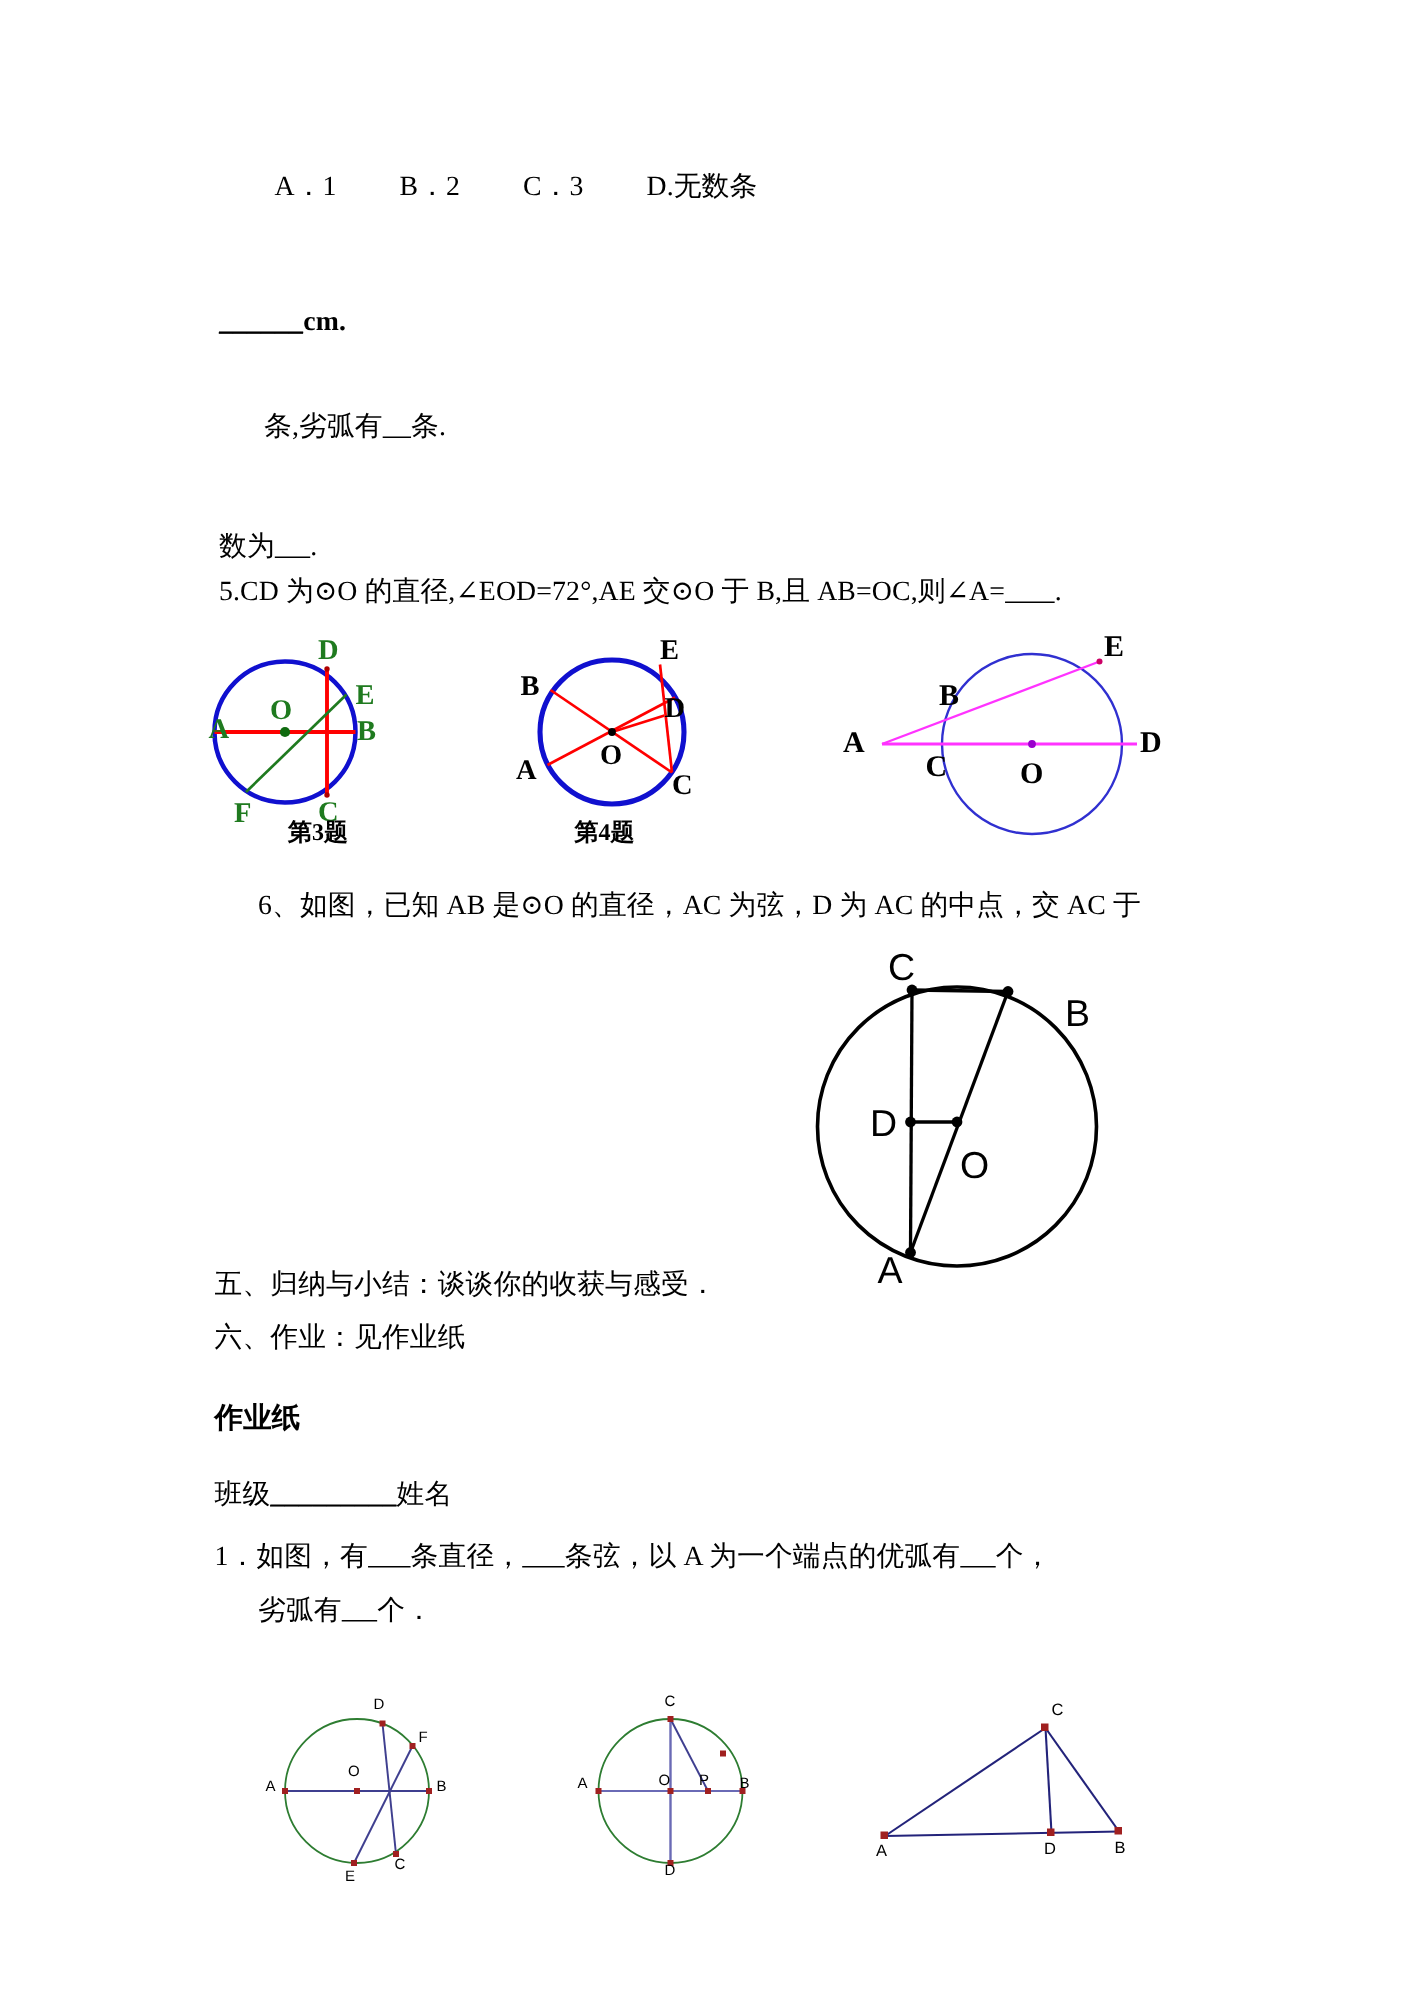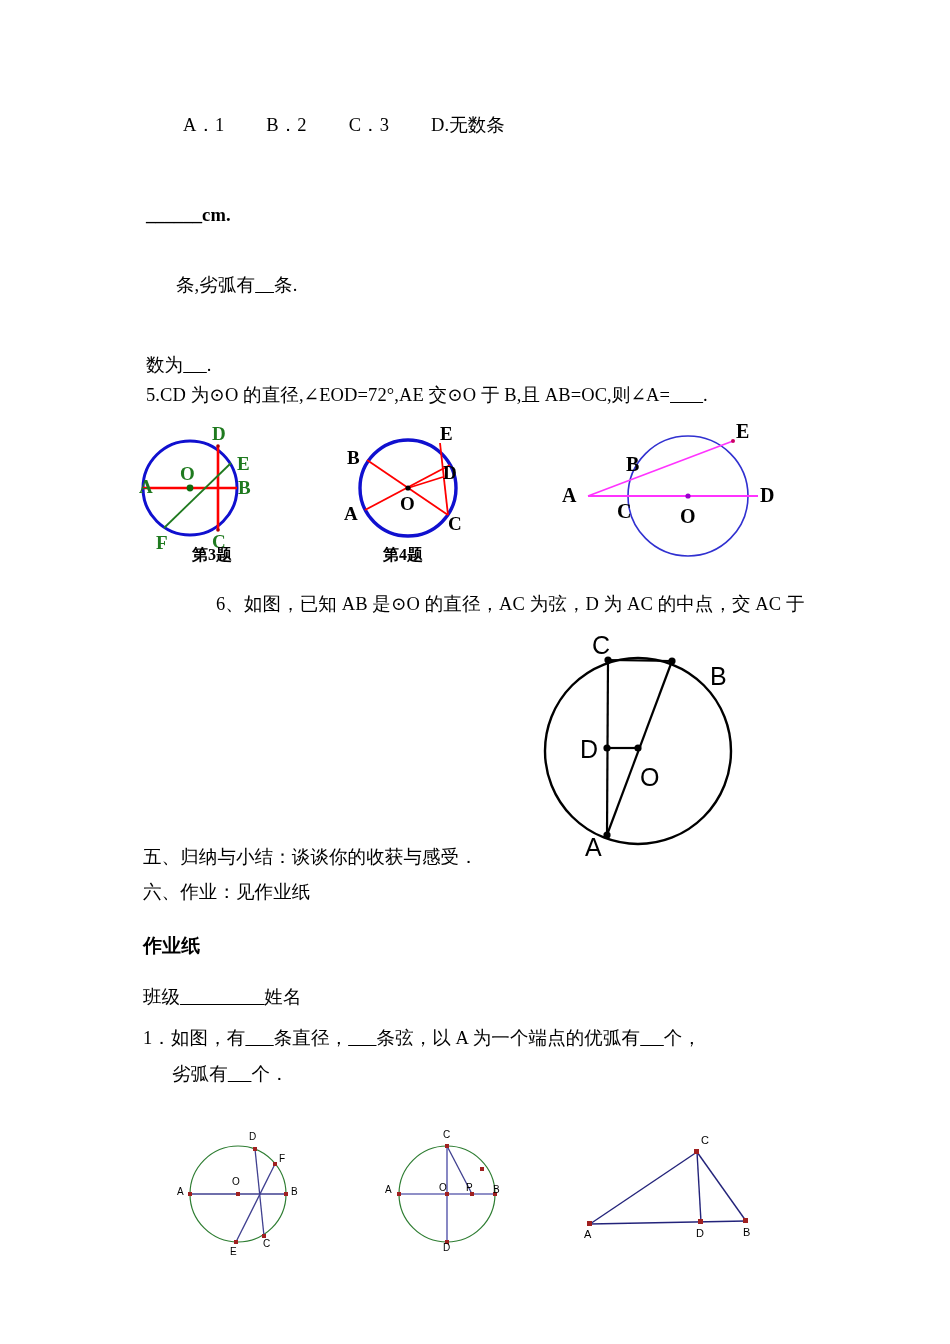"6、如图，已知 AB 是⊙O 的直径，AC 为弦，D" div.txt { margin-left: 44px -> none }
